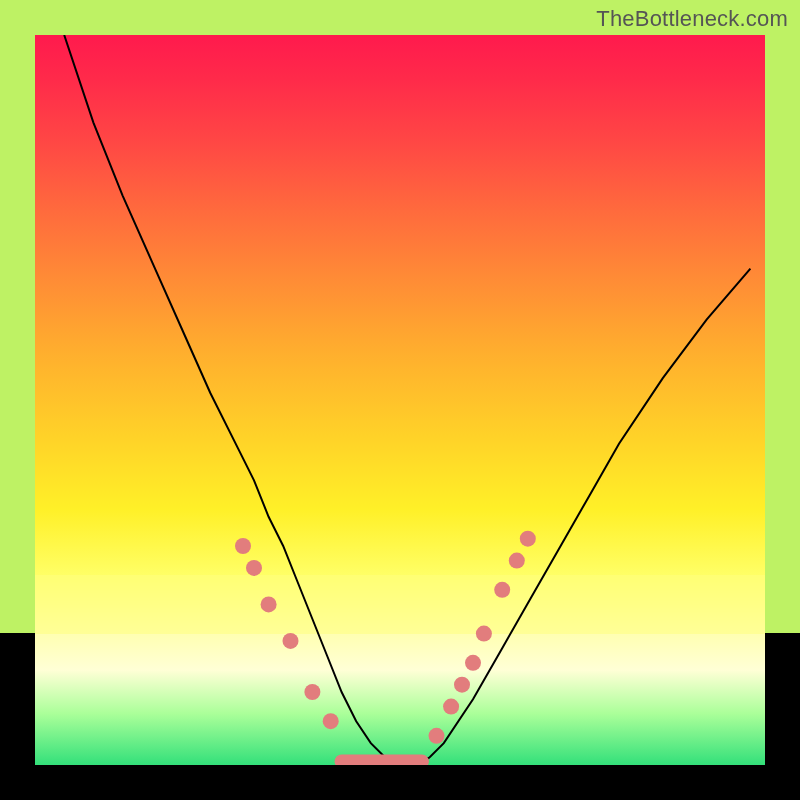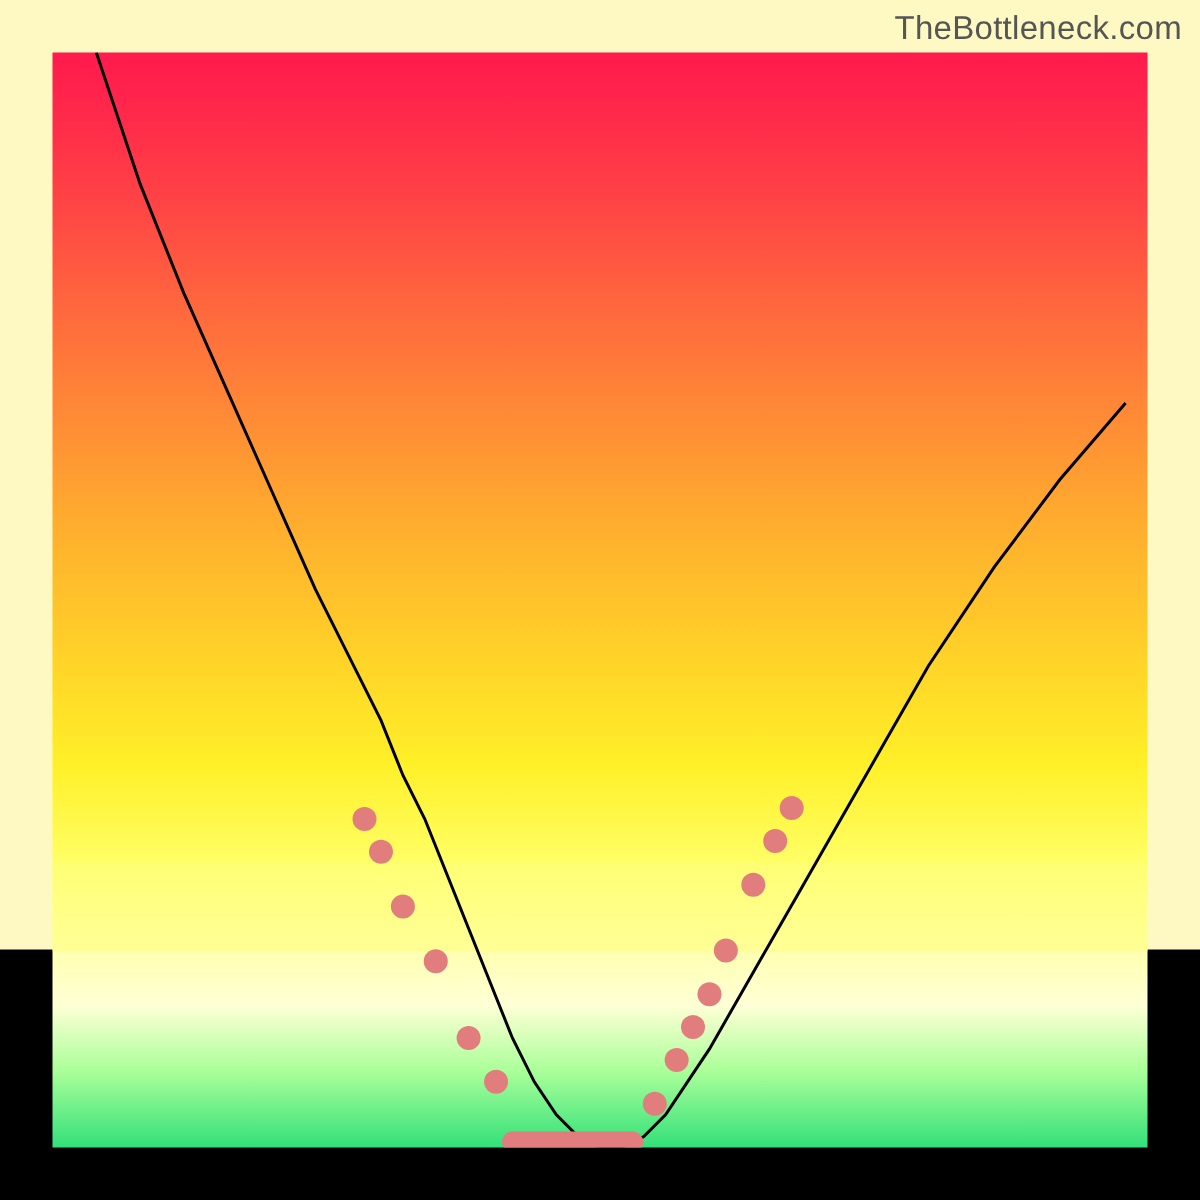"TheBottleneck.com" .frame { background: #fef9c3 -> #bef264 }
